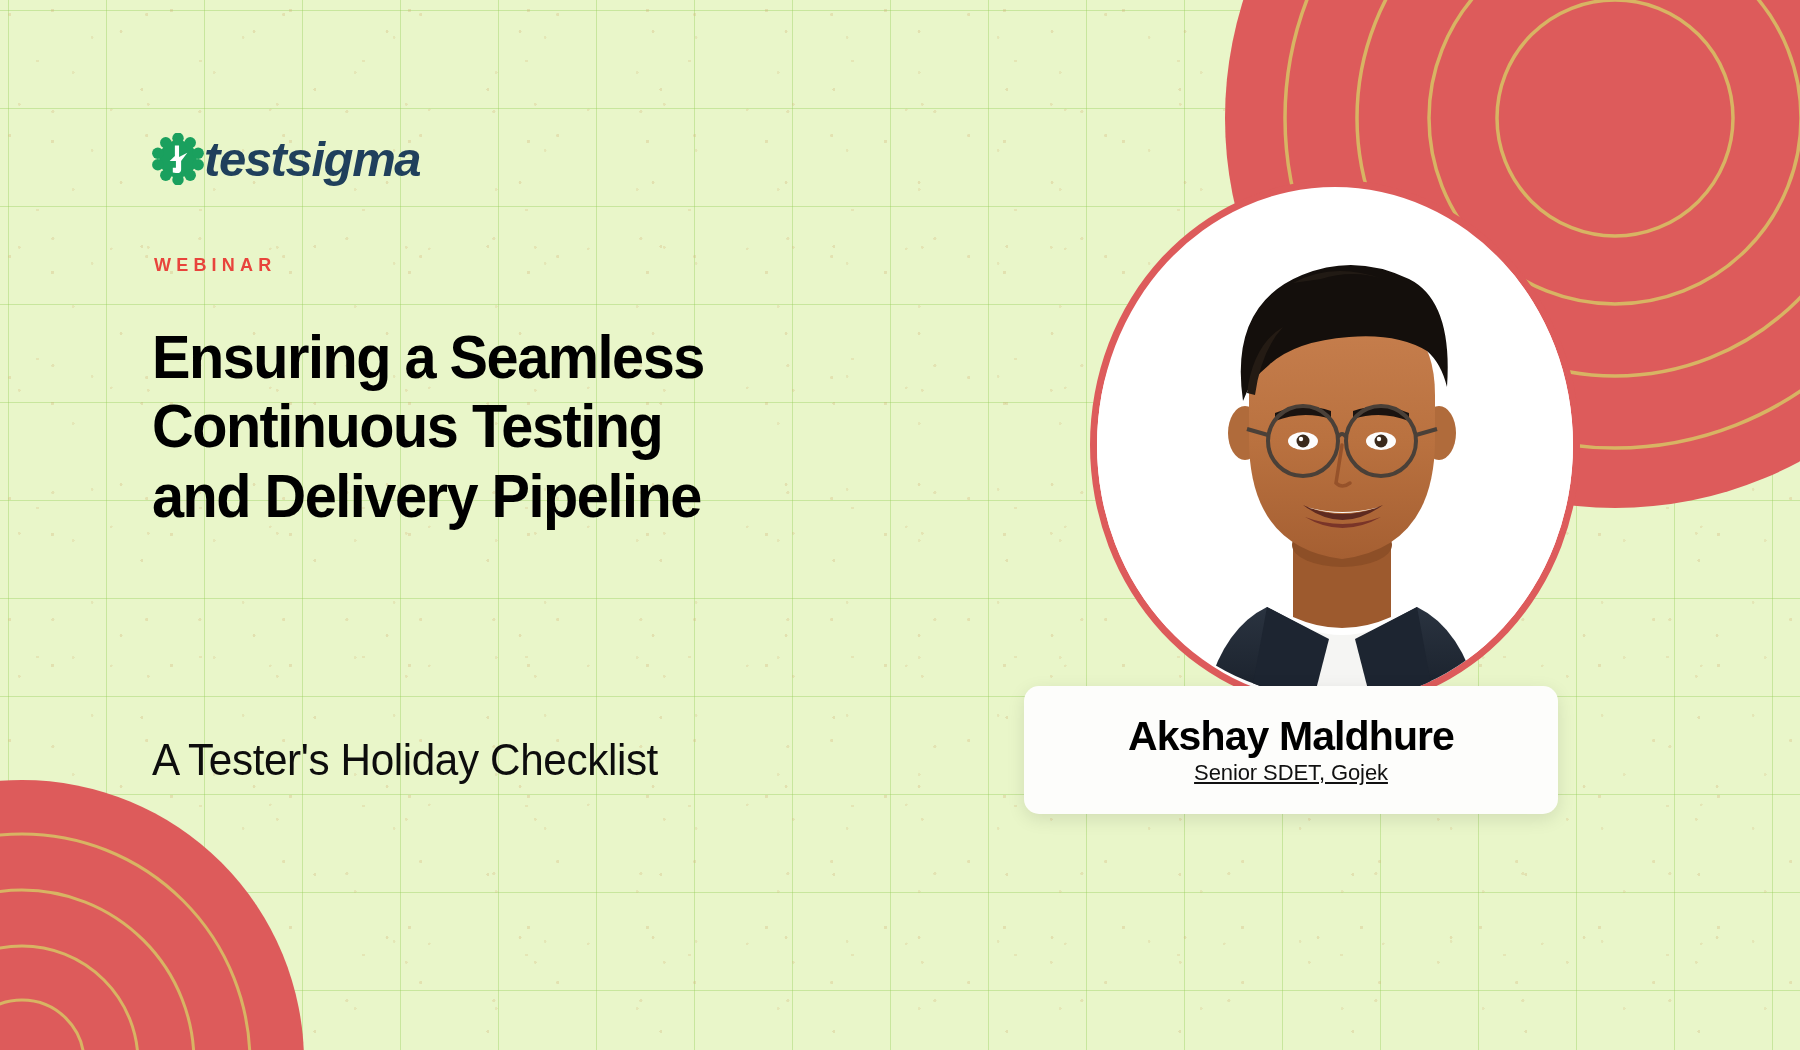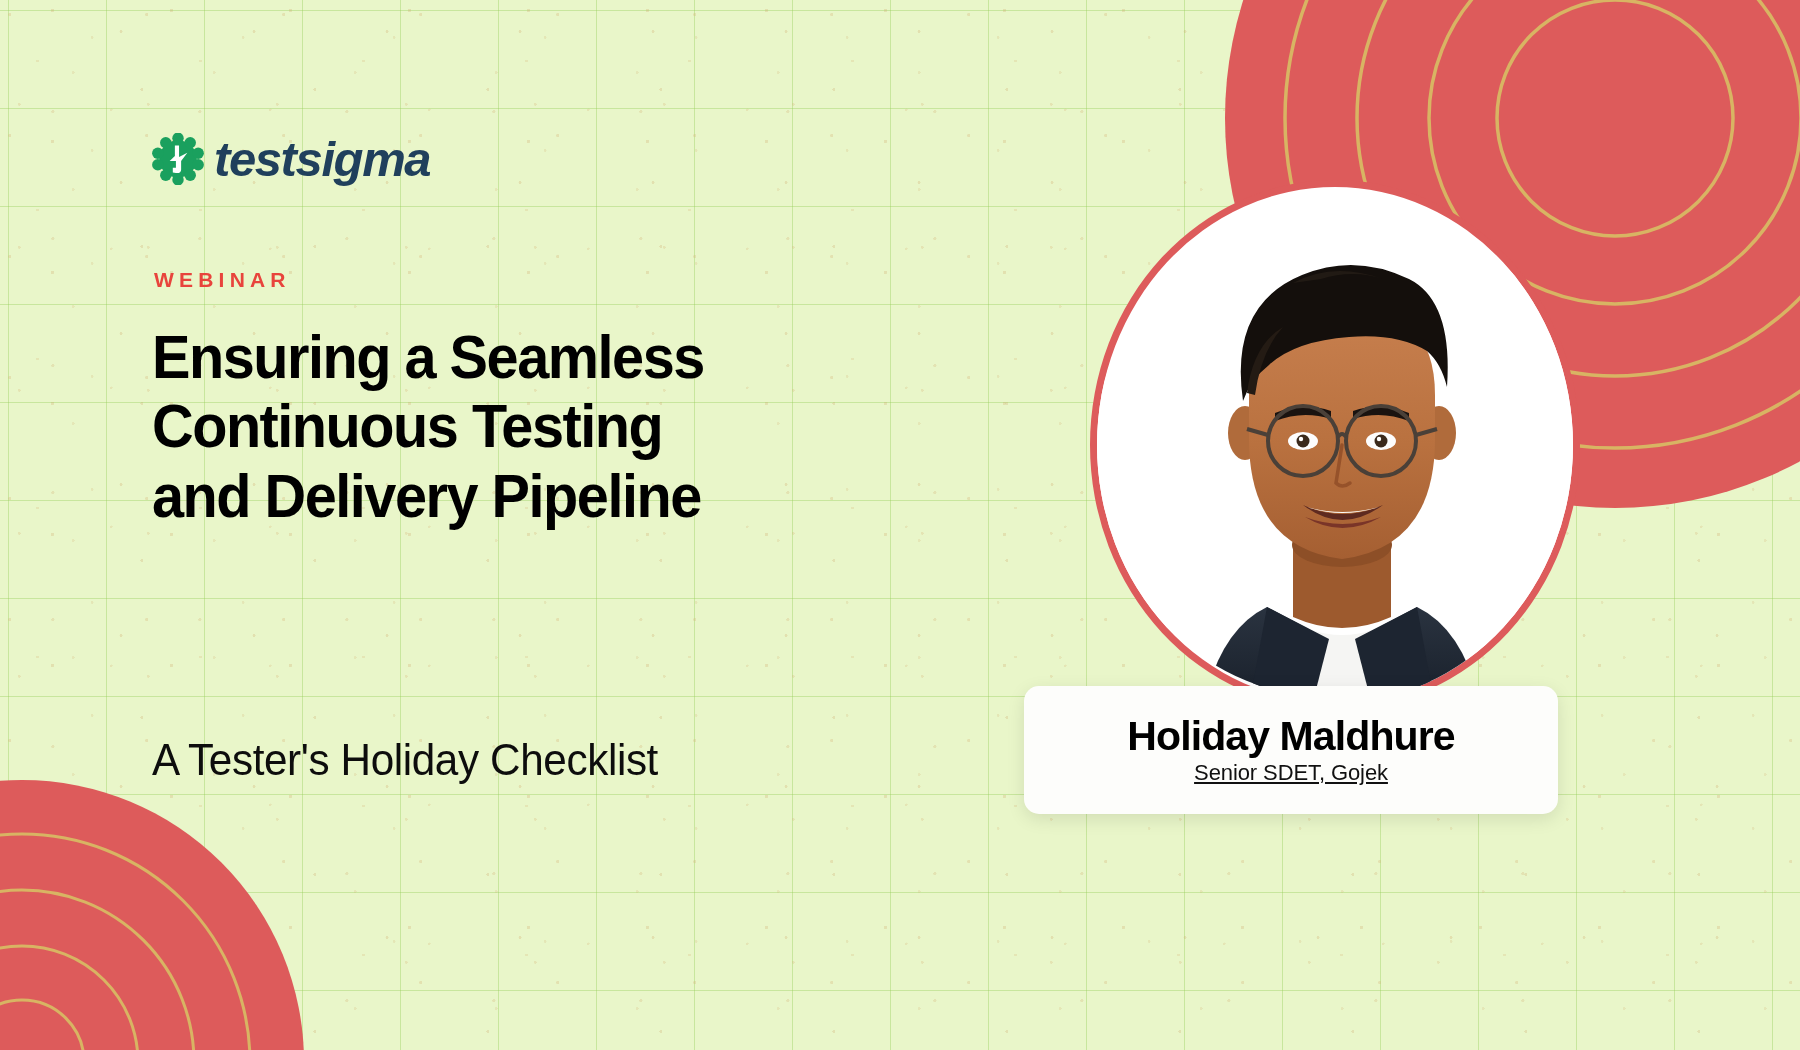"testsigma" .logo-row { gap: 10px -> 0 }
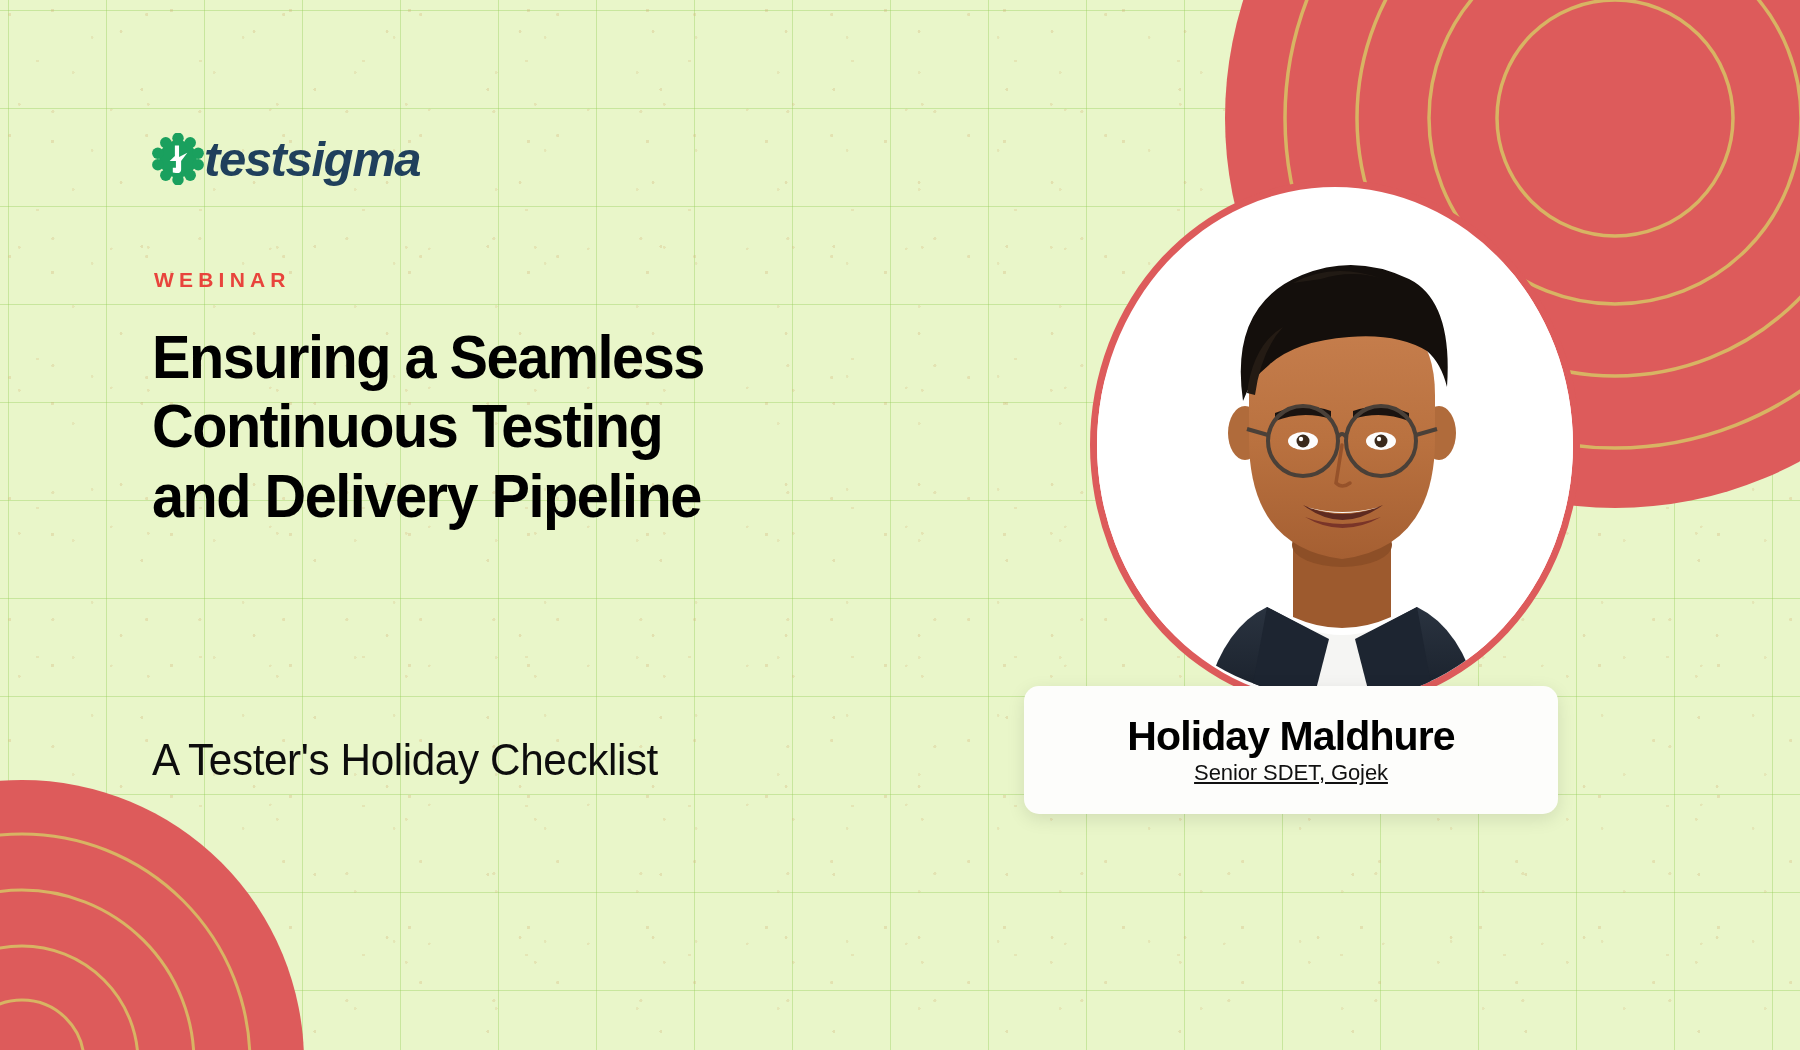"WEBINAR" .eyebrow { font-size: 21px -> 18px; top: 268px -> 255px }
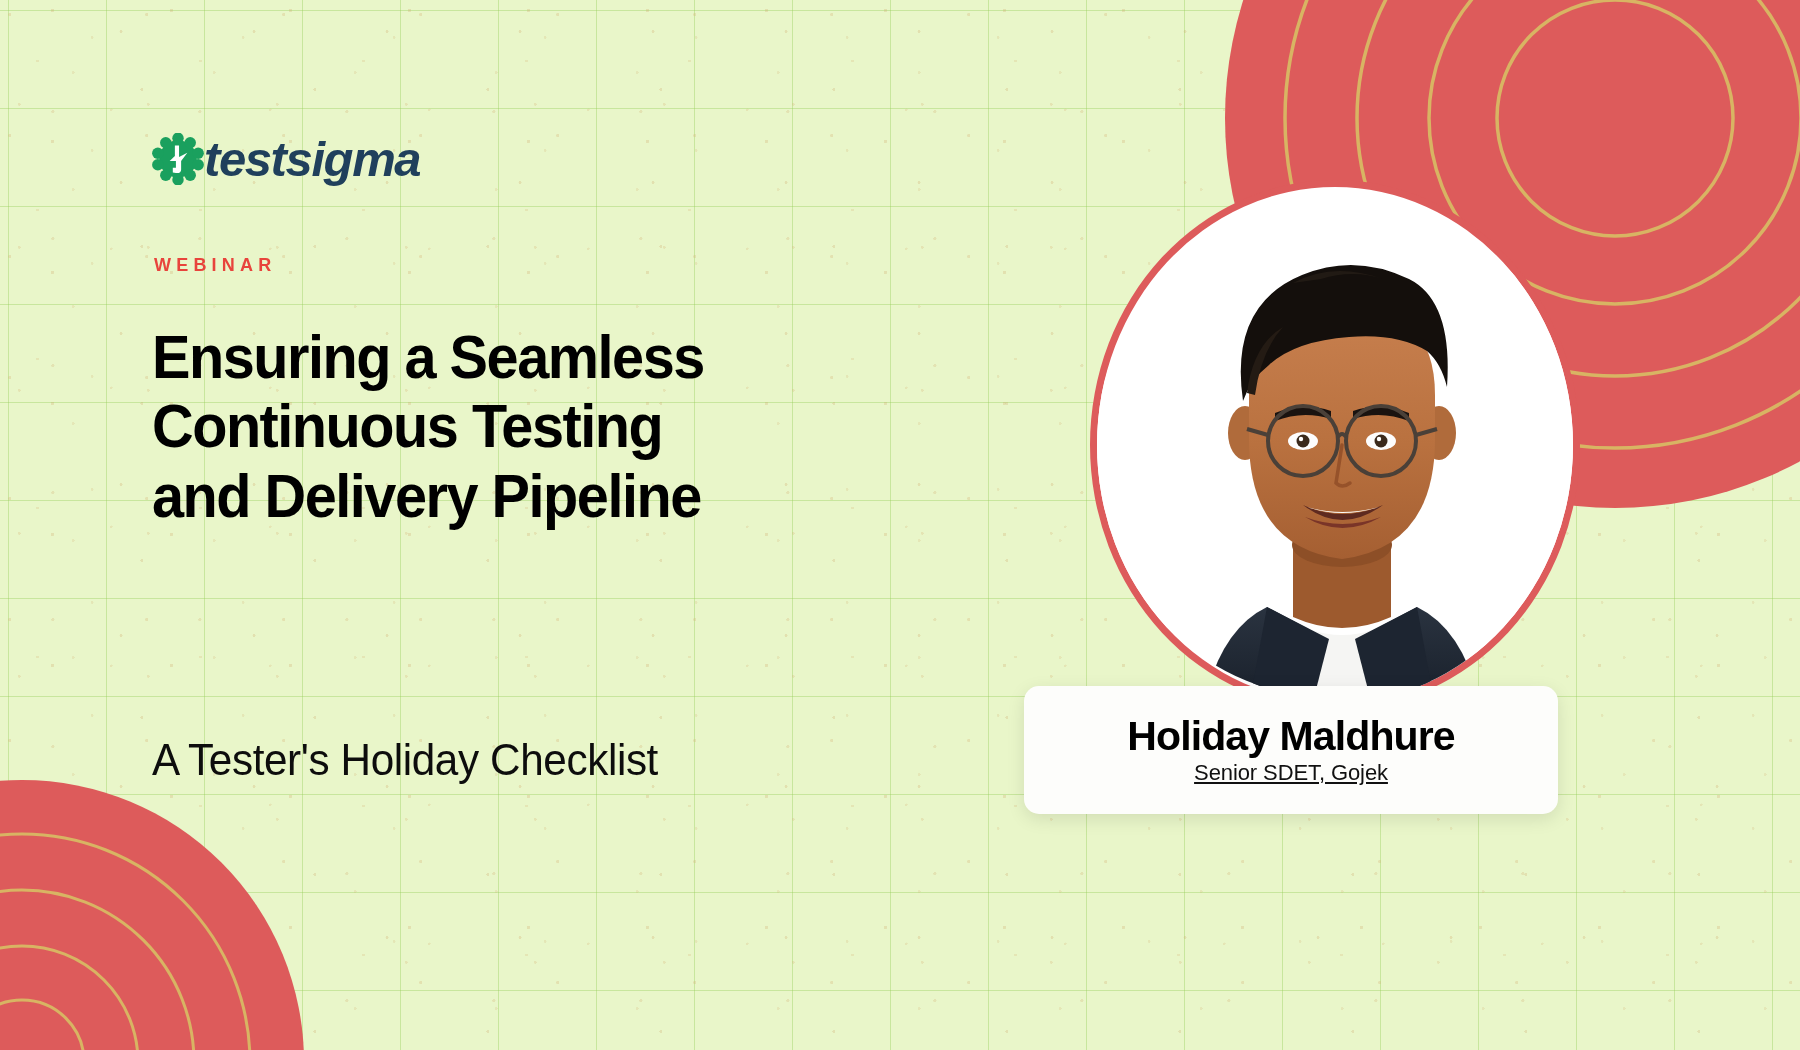"Holiday Maldhure" div.speaker-name { text: Holiday -> Akshay }
